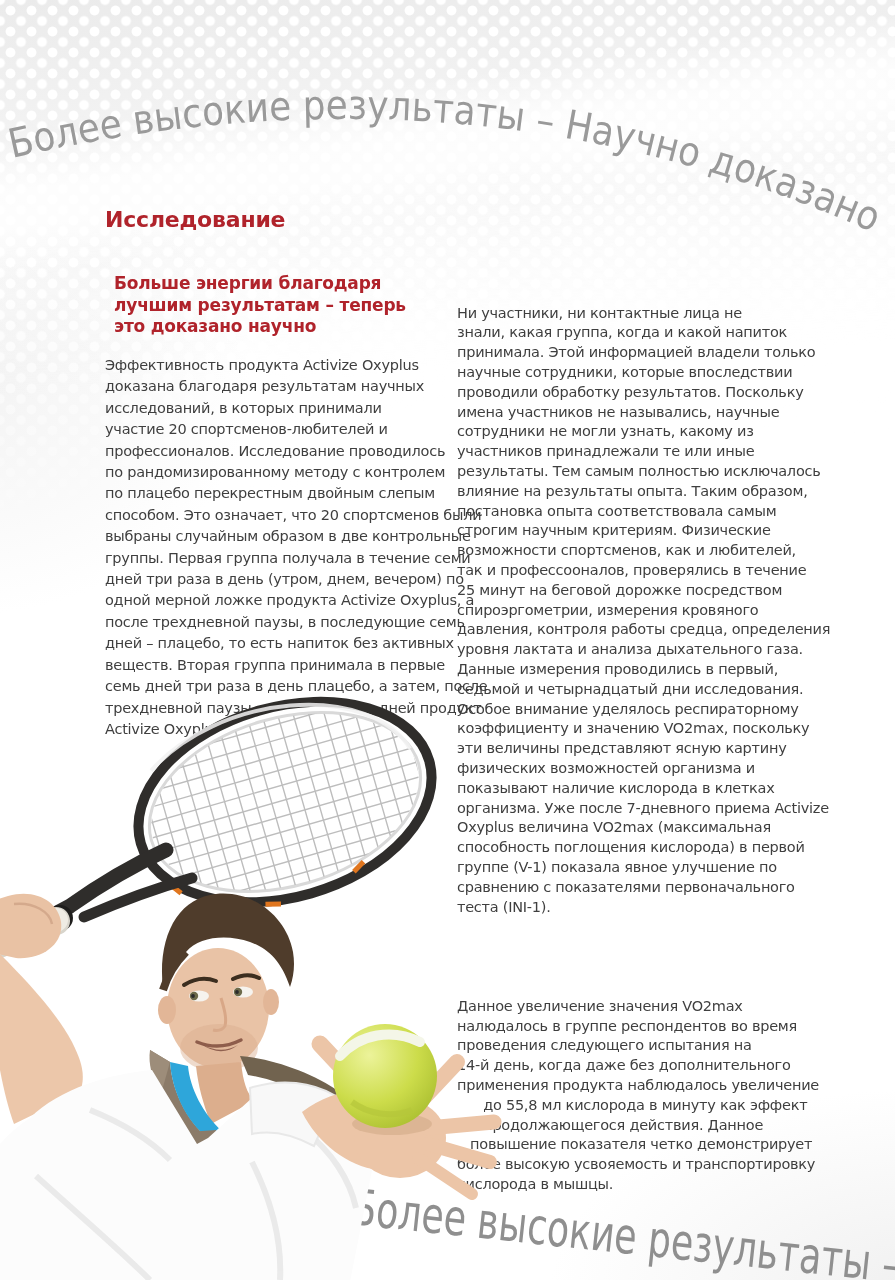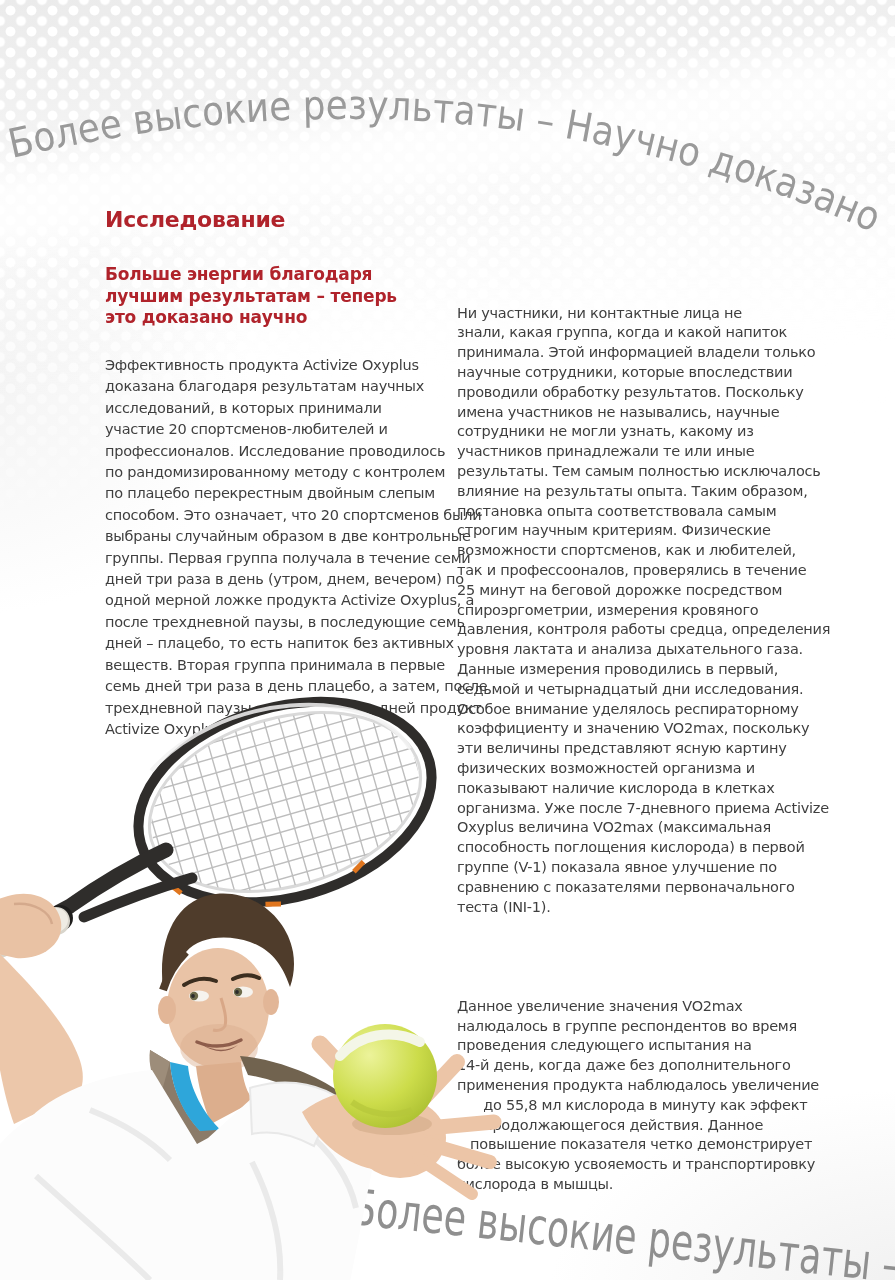"Больше энергии благодаря" .subhead { margin: 0 -> 9px }
